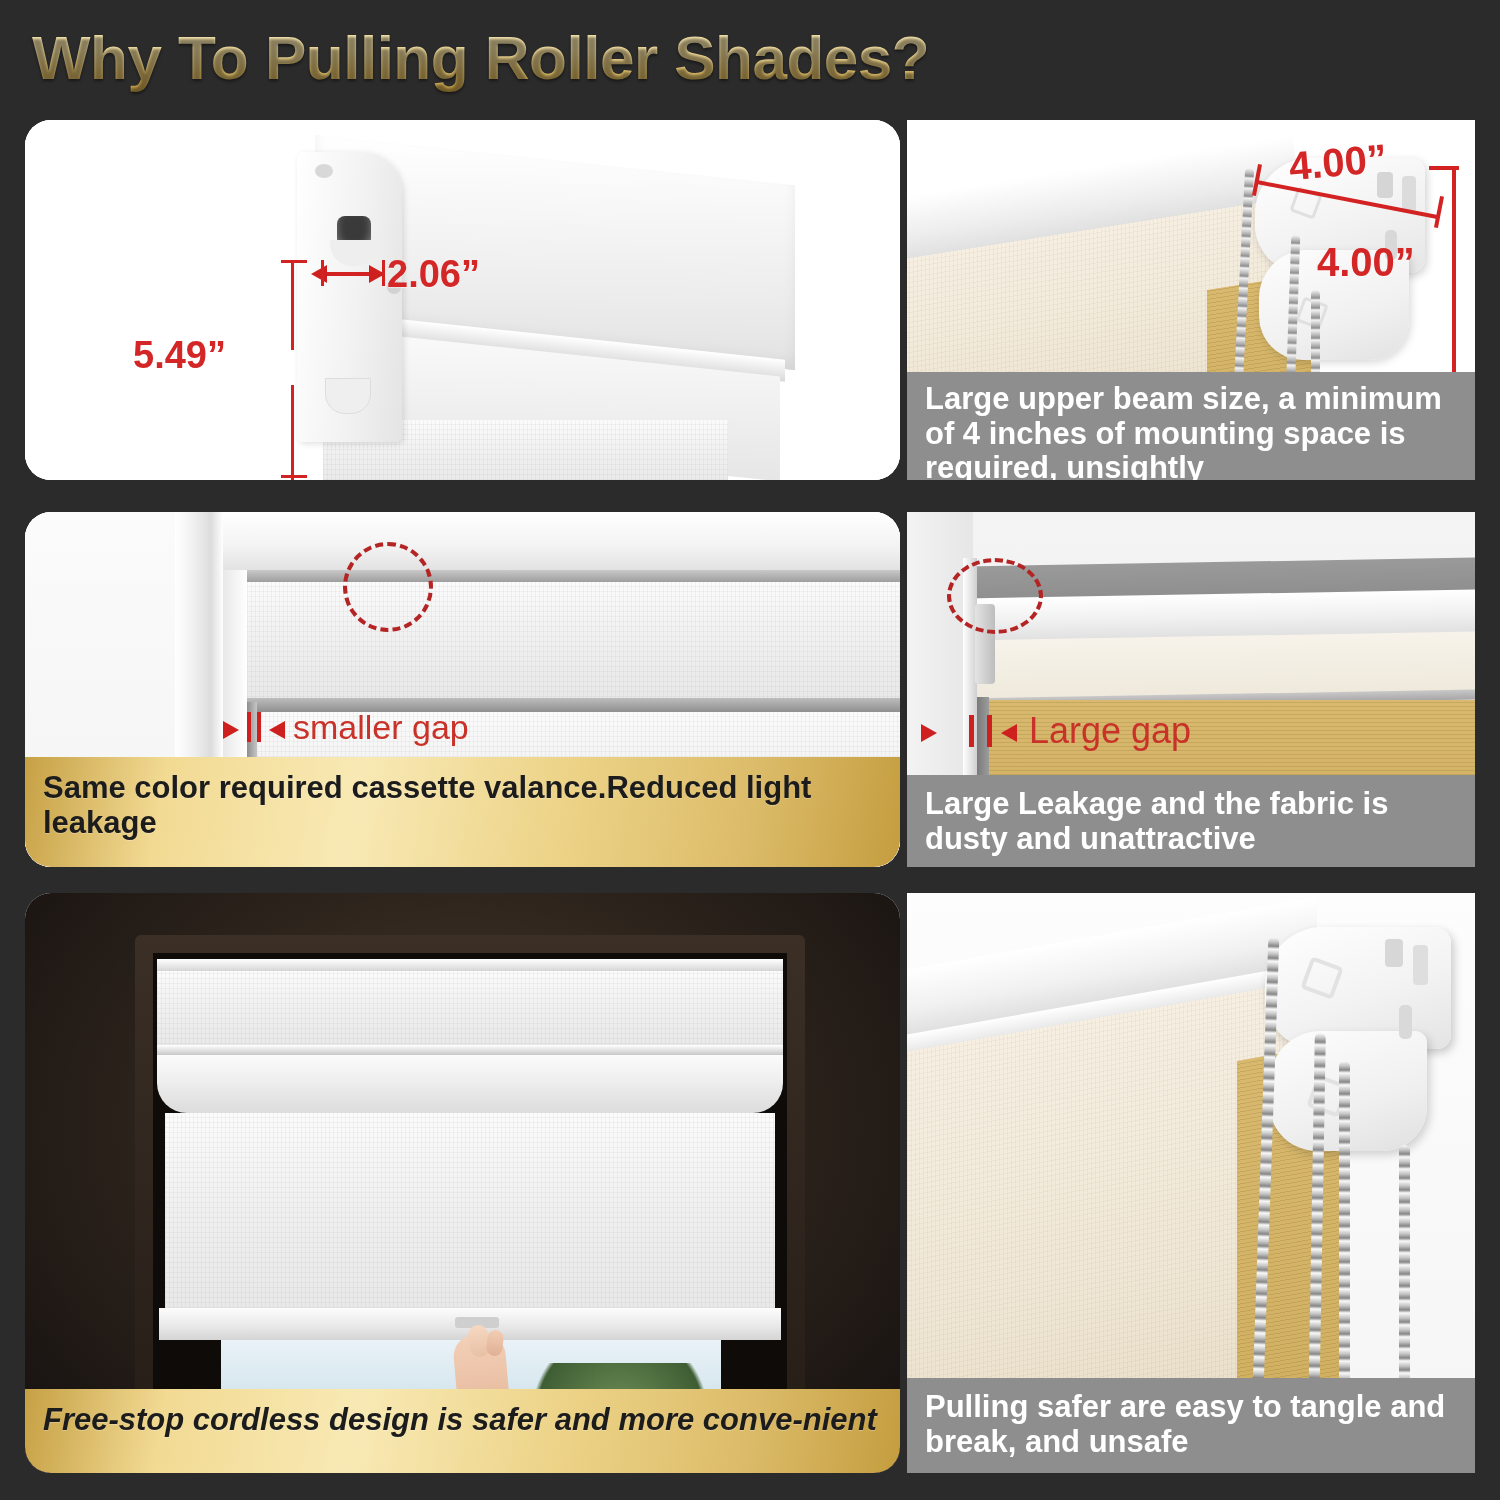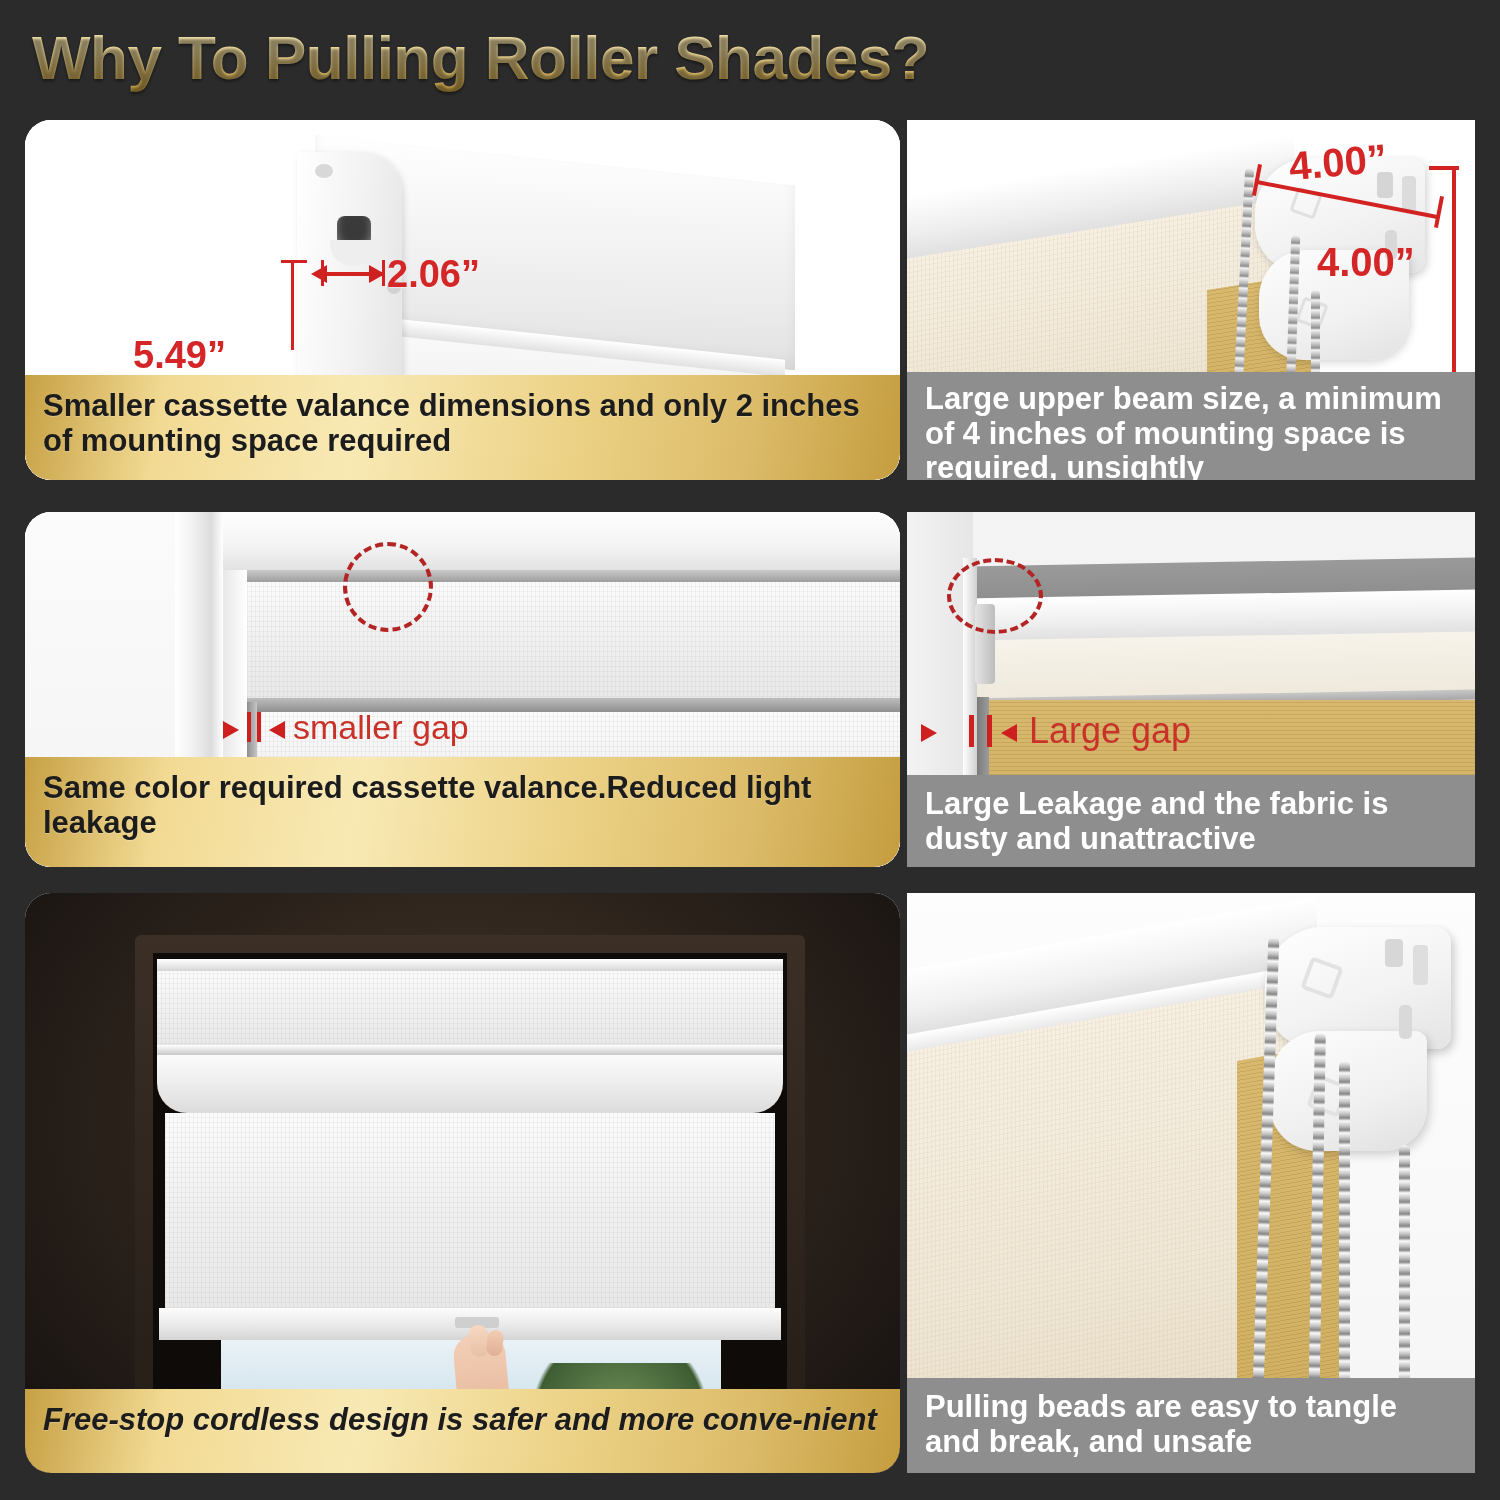"Smaller cassette valance dimensions and" div.cap { html: <div> <span>Smaller cassette valance dimensions and only 2 inches of mounting space required</span> </div> -> none }
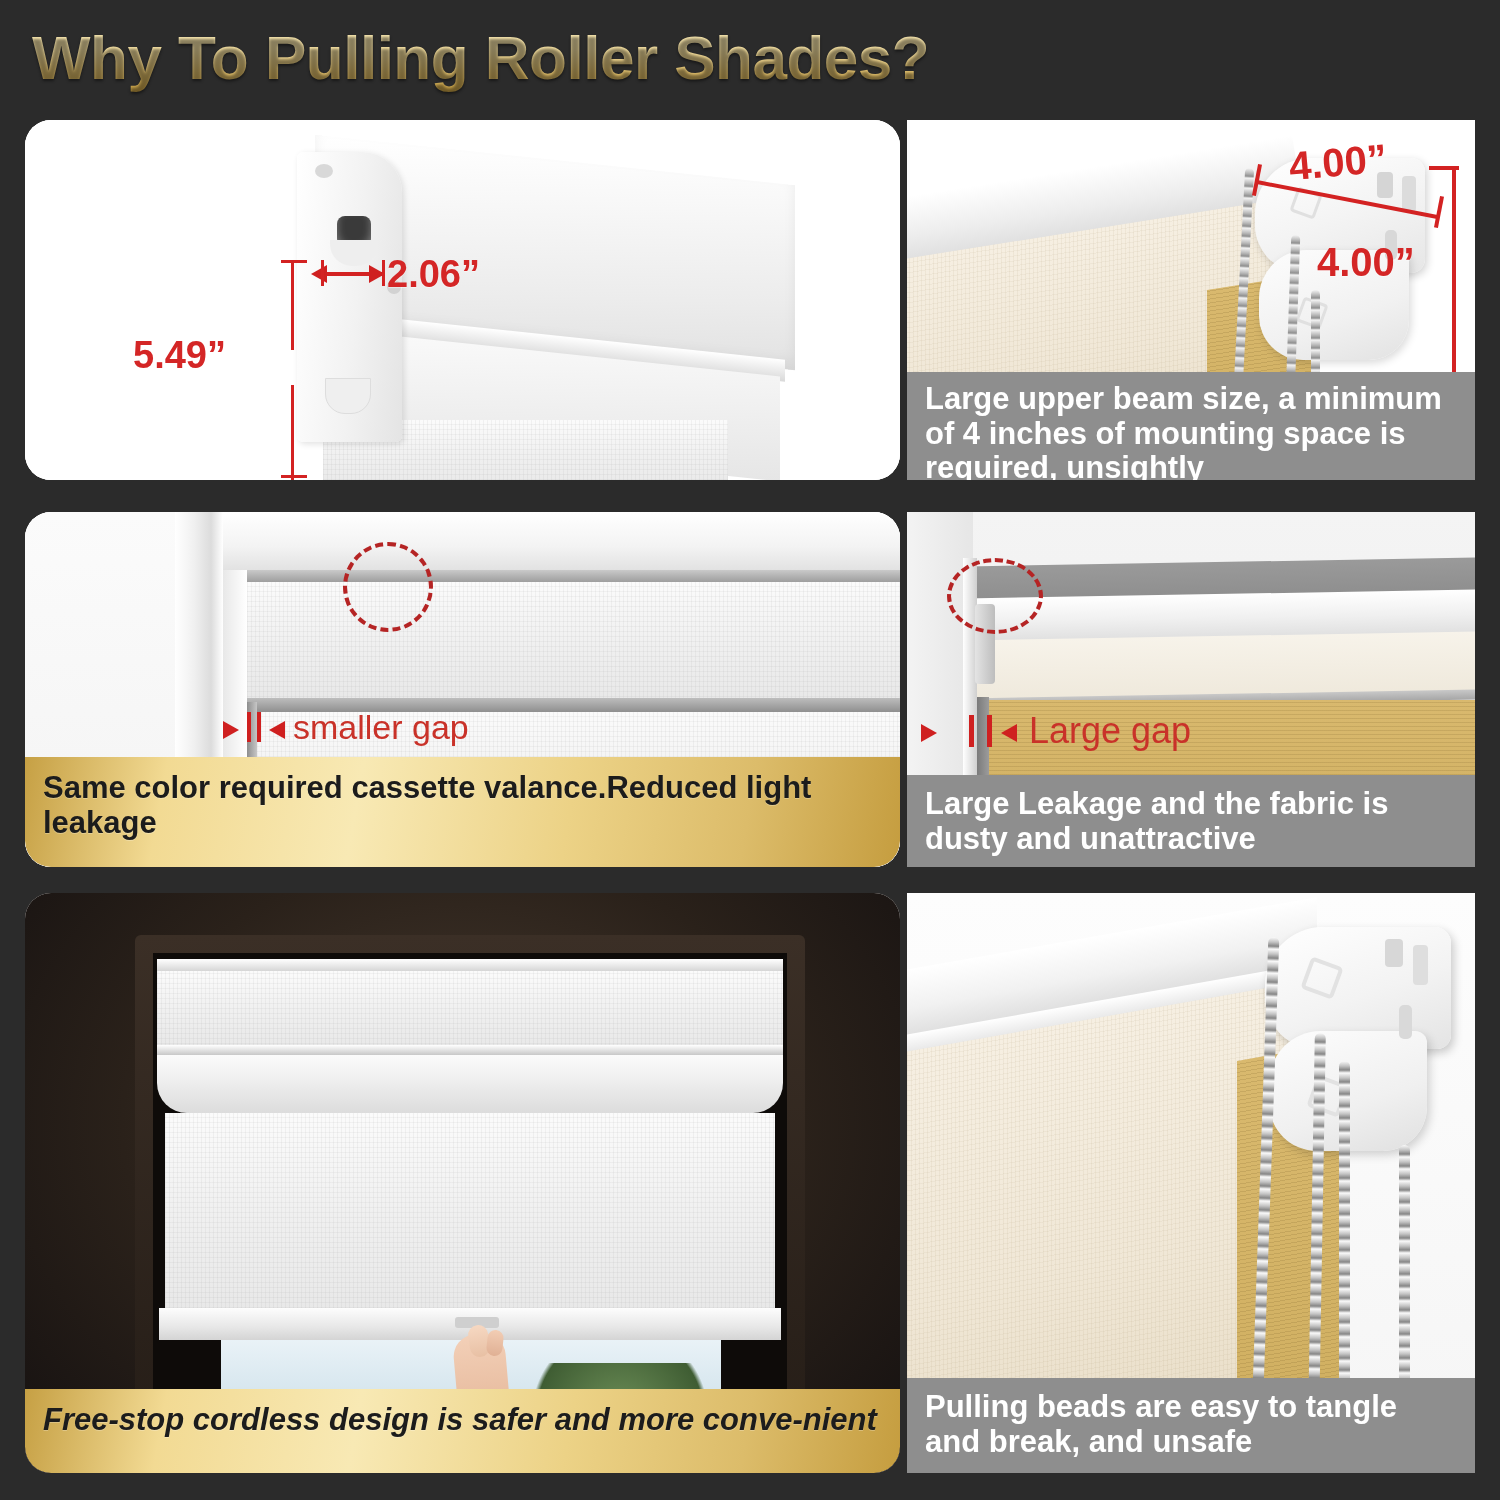"Pulling beads are easy to" span { text: beads -> safer }
